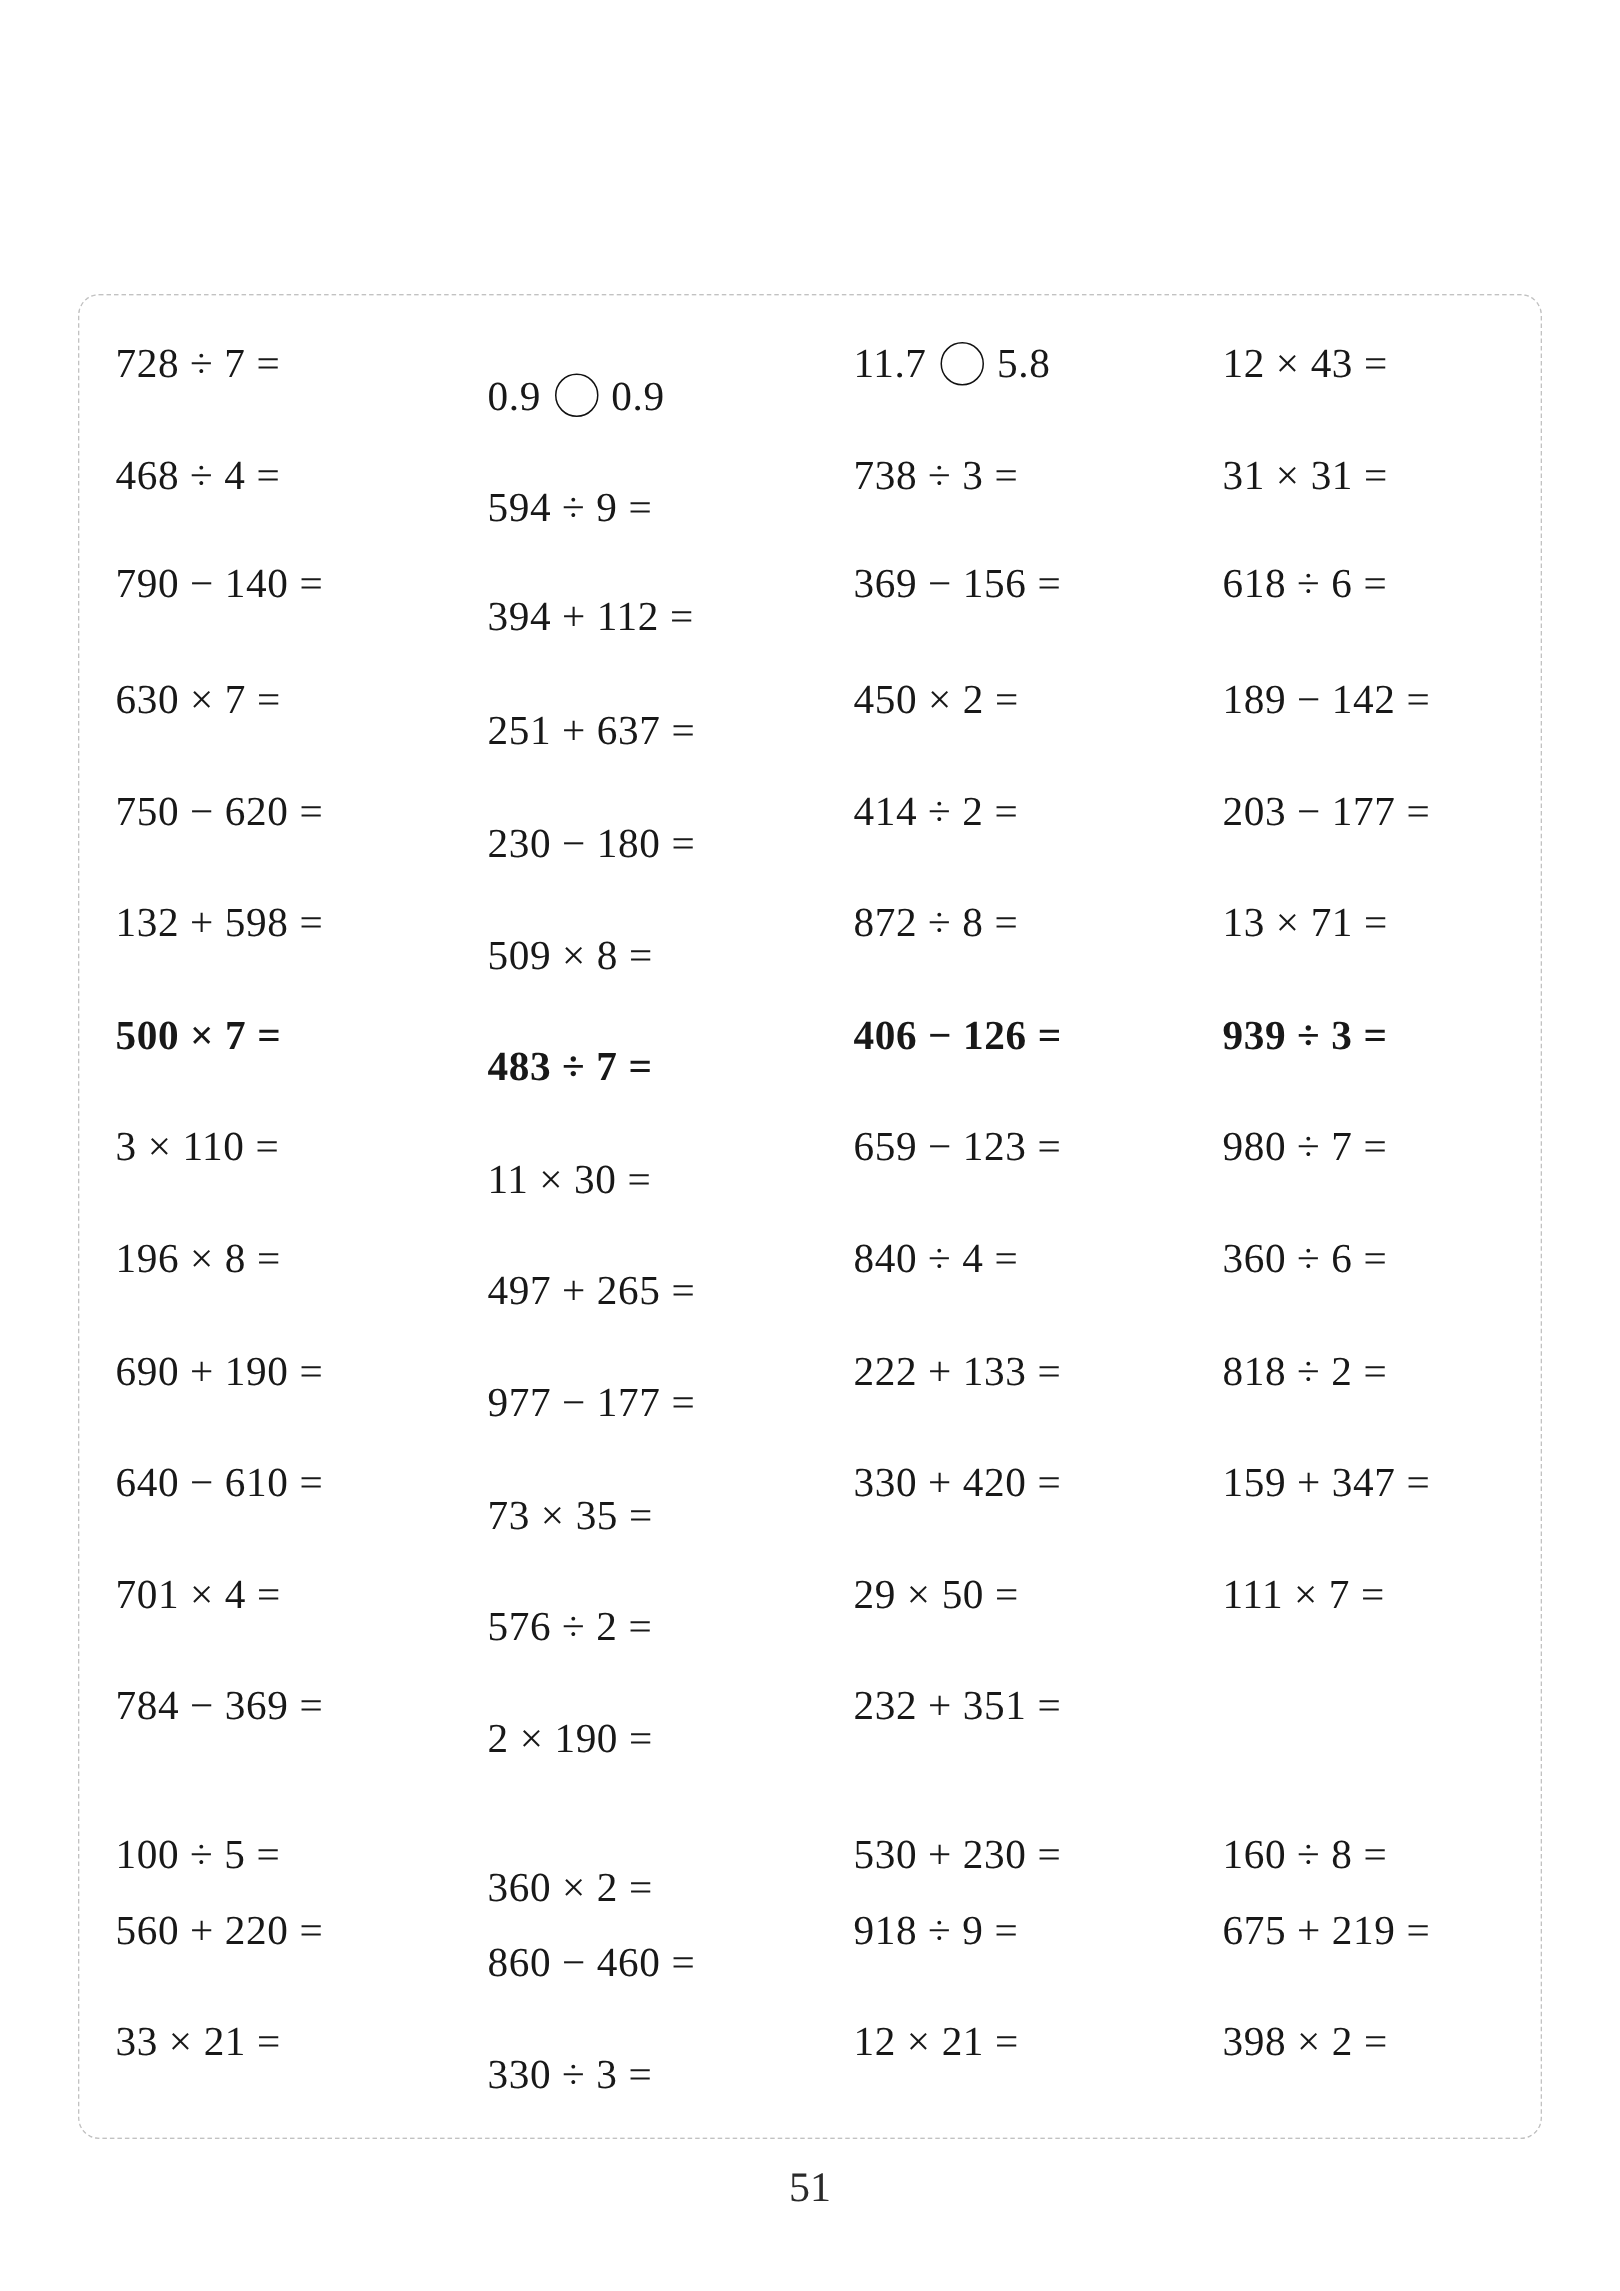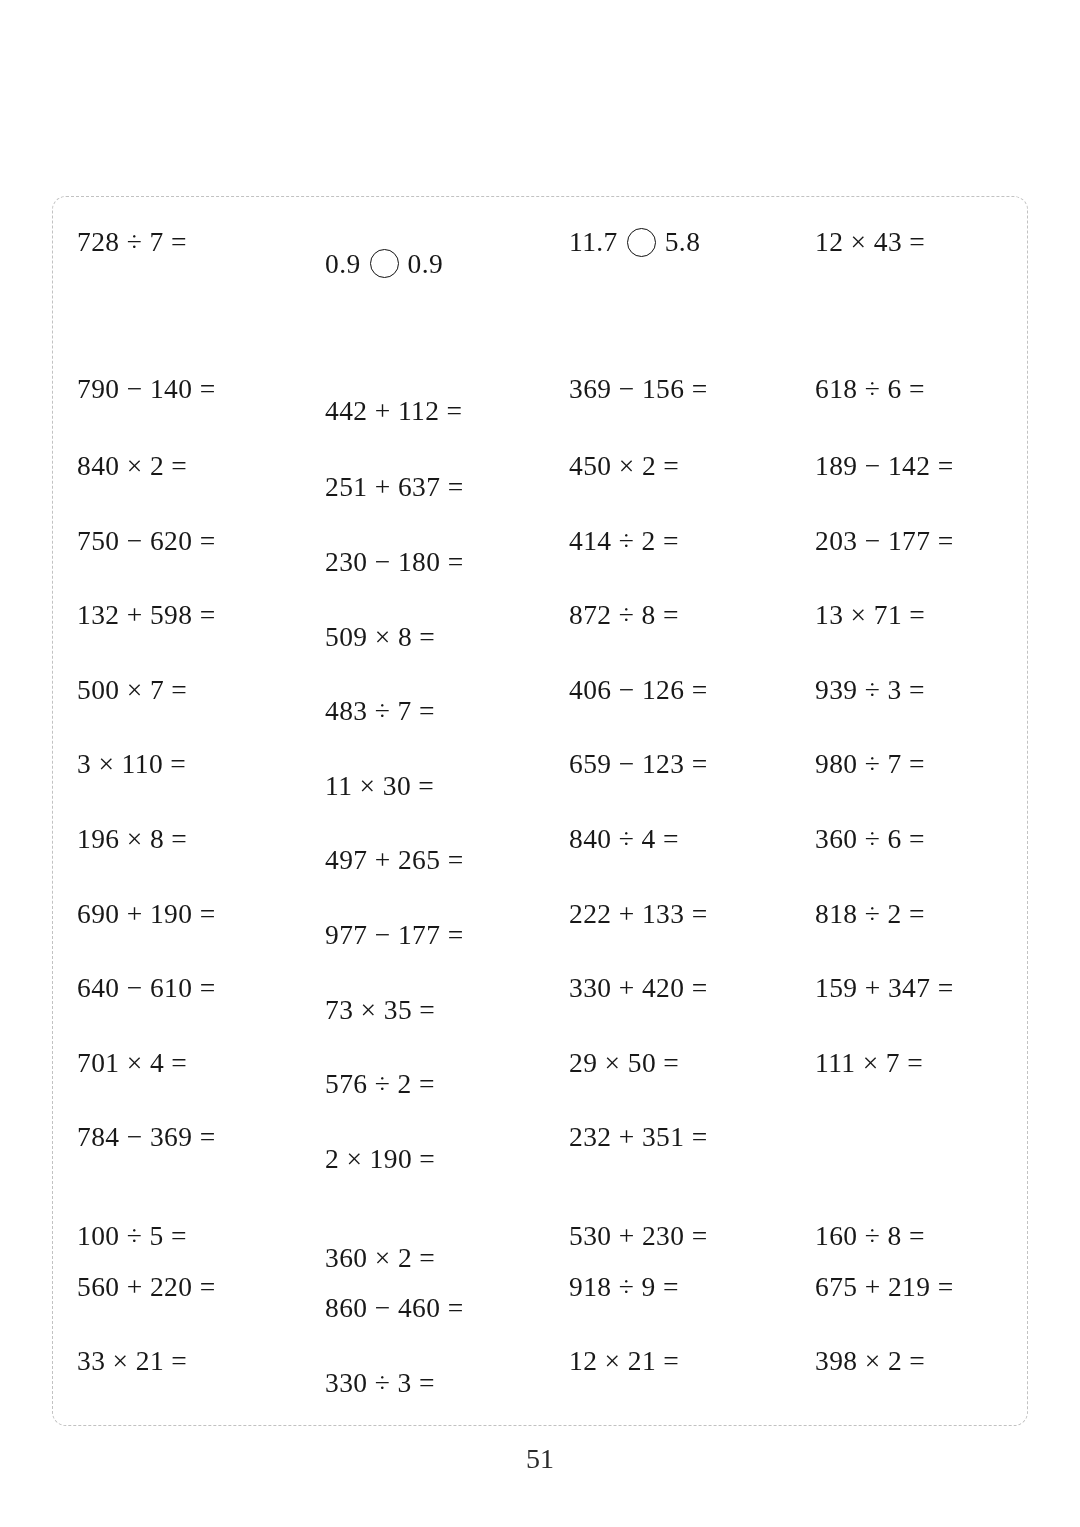"468 ÷ 4 =" div.problem-row { html: none -> <div> <div> <span>468 ÷ 4 =</span> </div> <div> <span>594 ÷ 9 =</span> </div> <div> <span>738 ÷ 3 =</span> </div> <div> <span>31 × 31 =</span> </div> </div> }
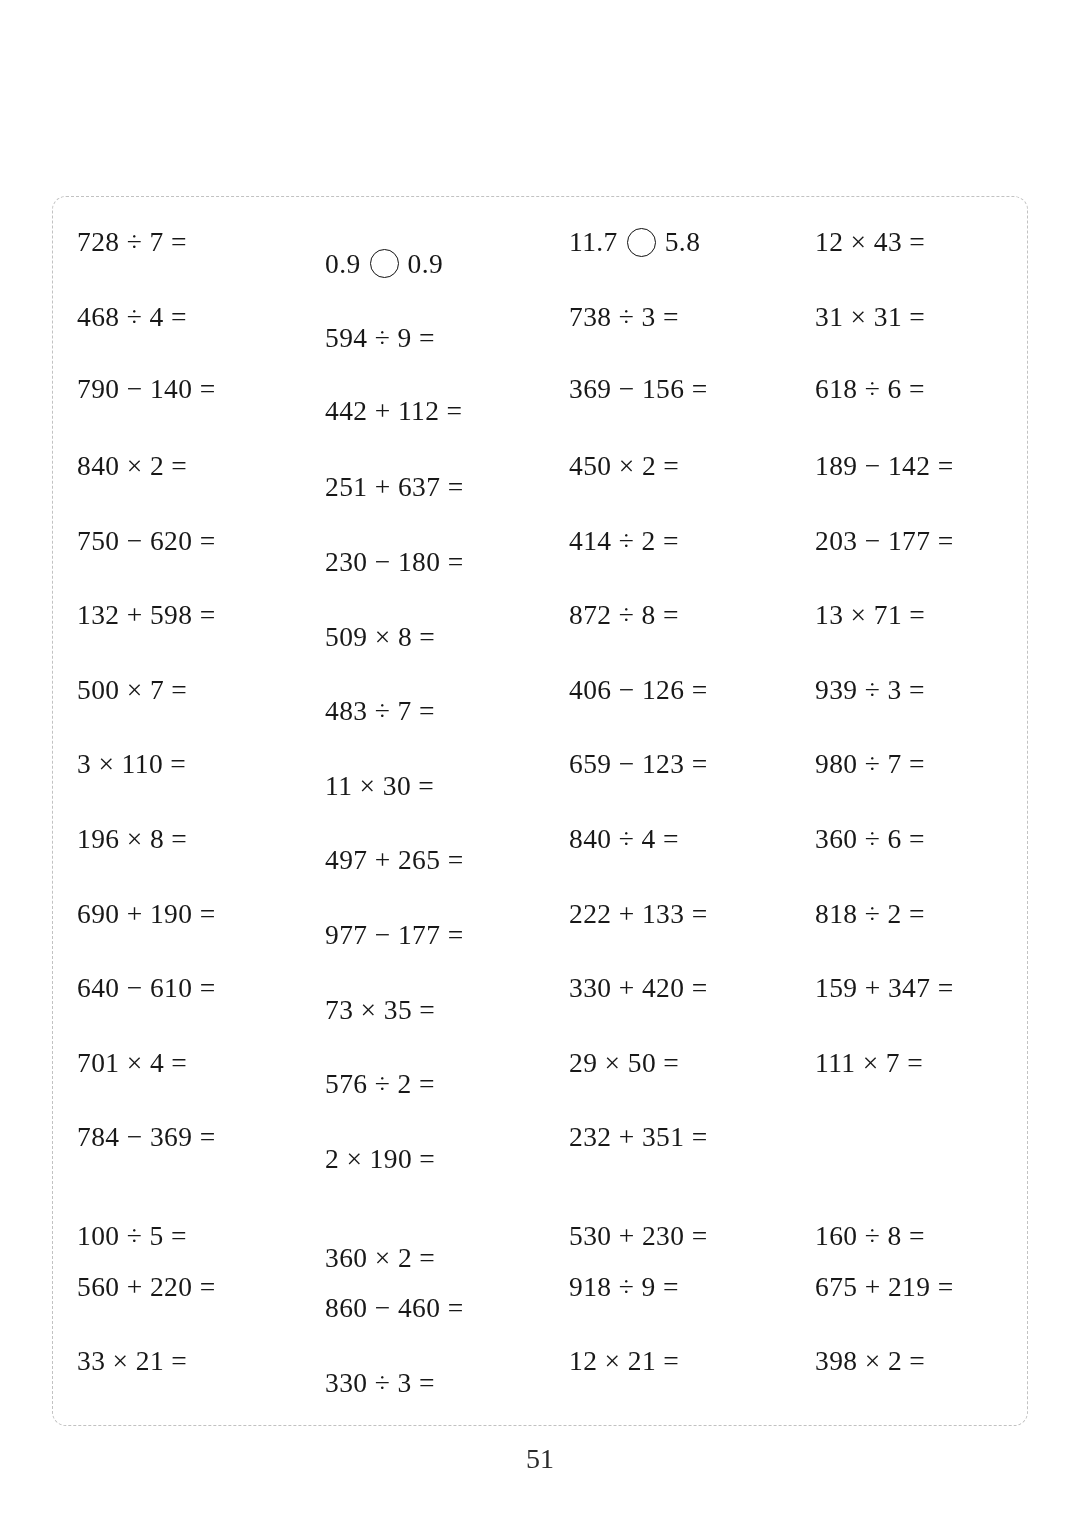"442 + 112 =" span.expr-text { text: 442 -> 394 }
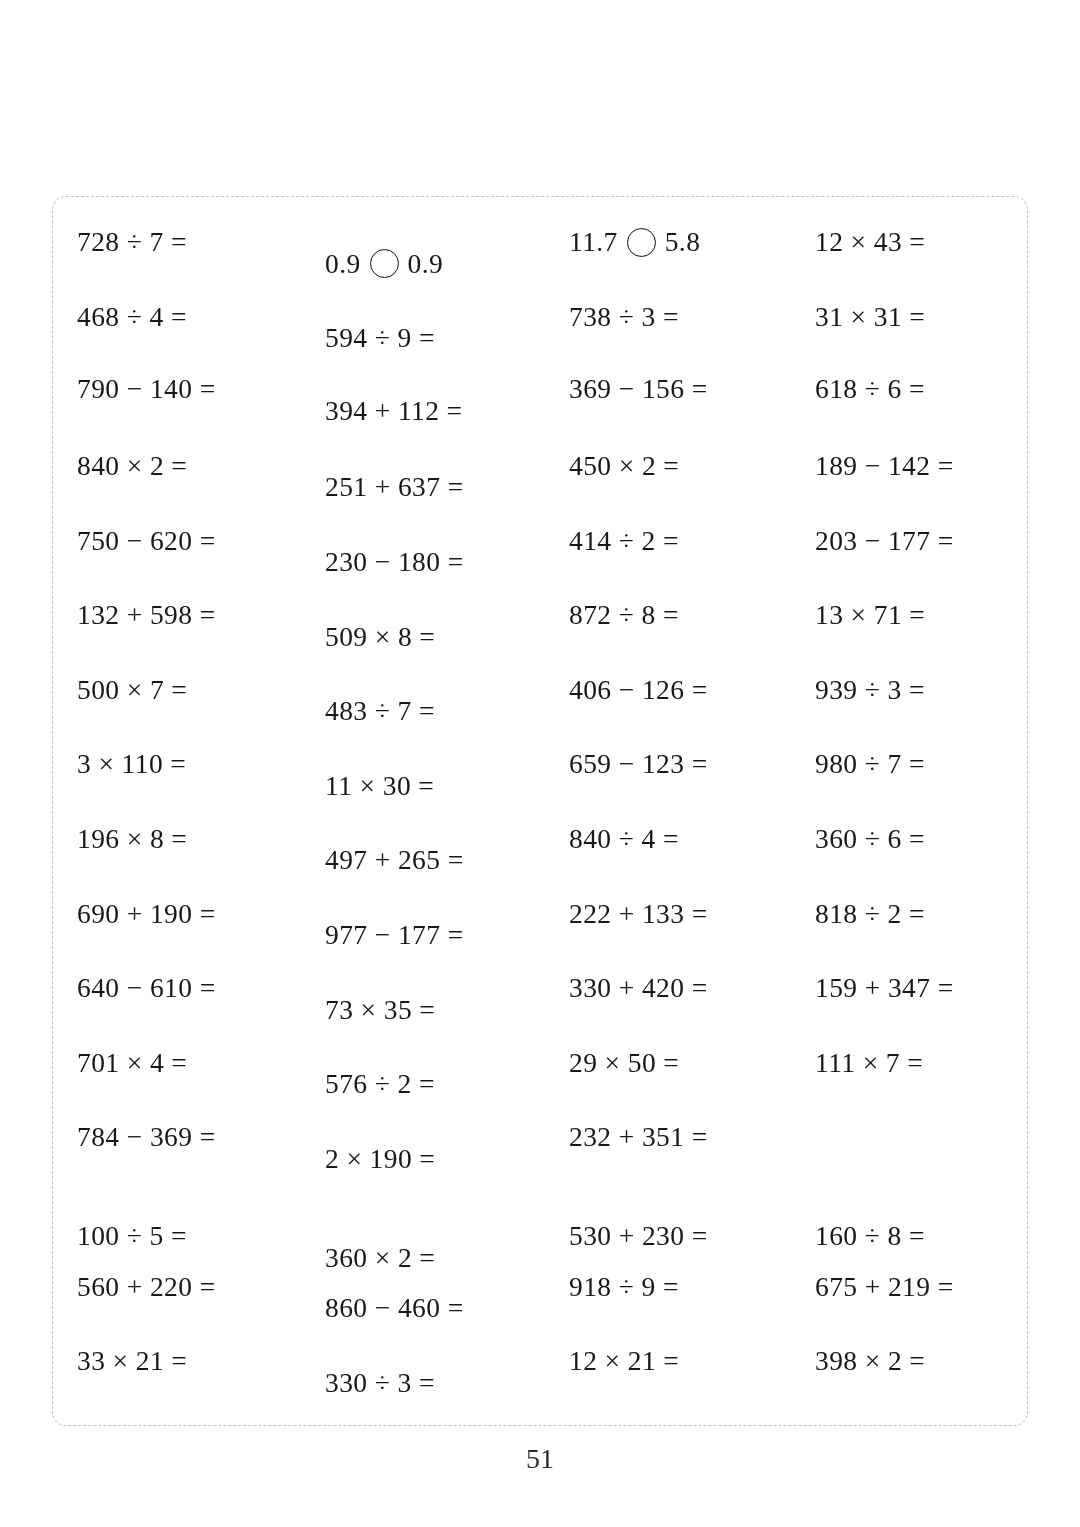"840 × 2 =" span.expr-text { text: 840 × 2 -> 630 × 7 }
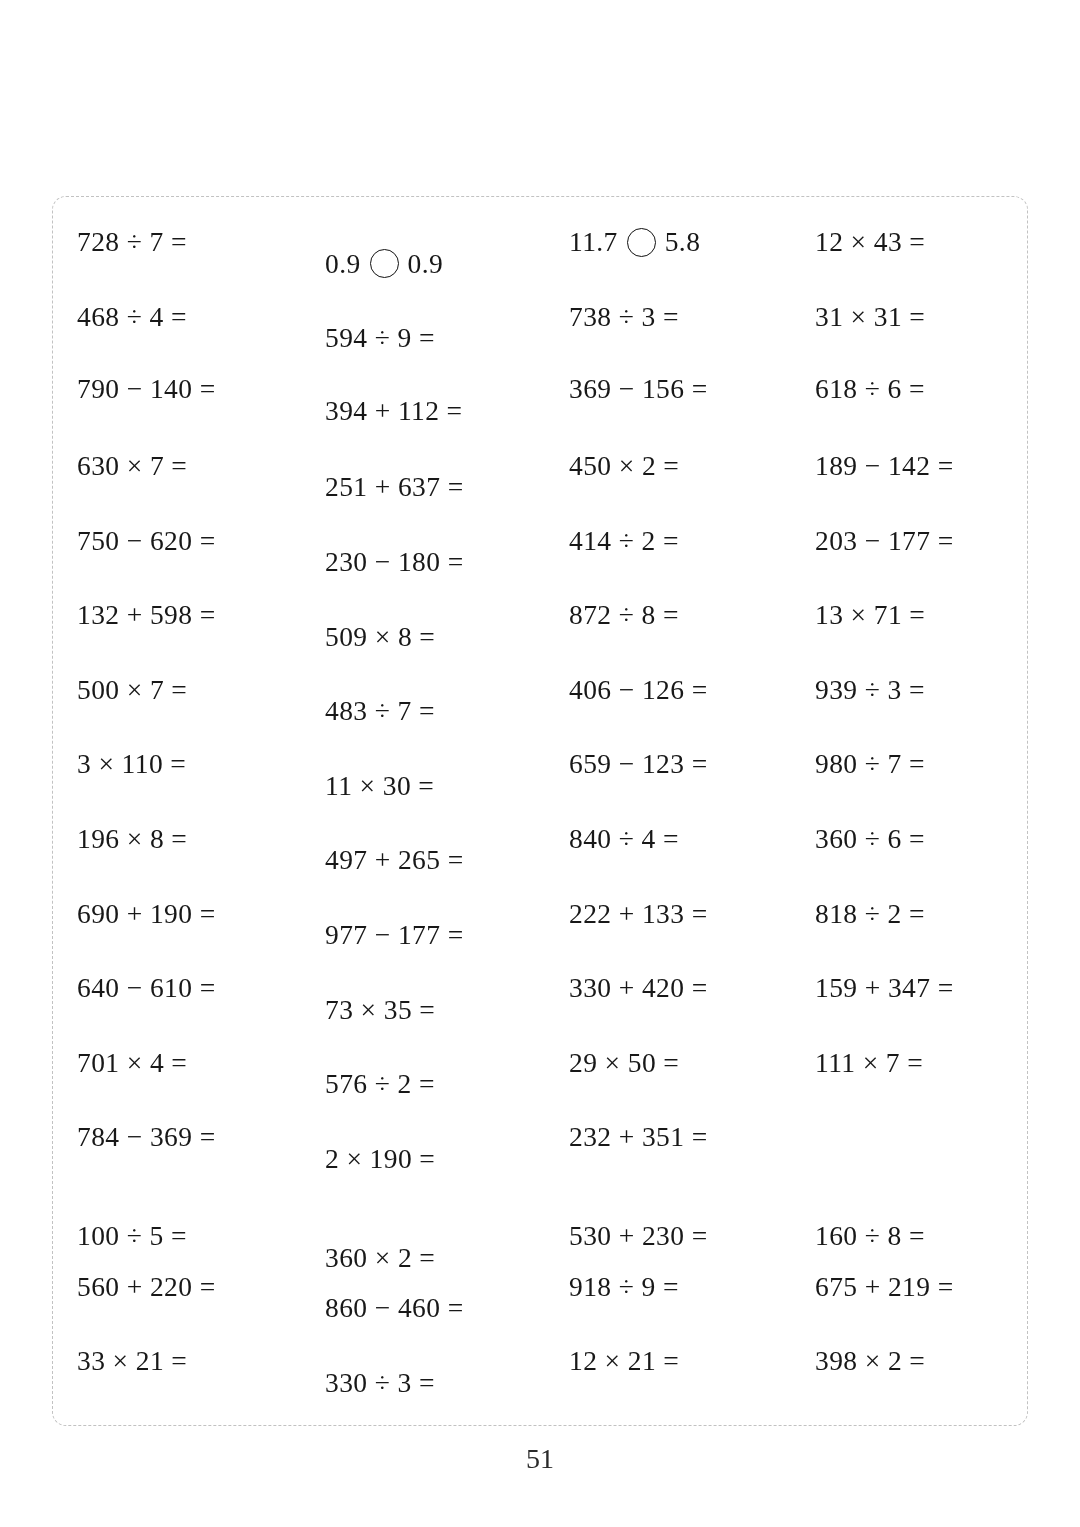"500 × 7 =" div.problem-row { font-weight: none -> bold }
